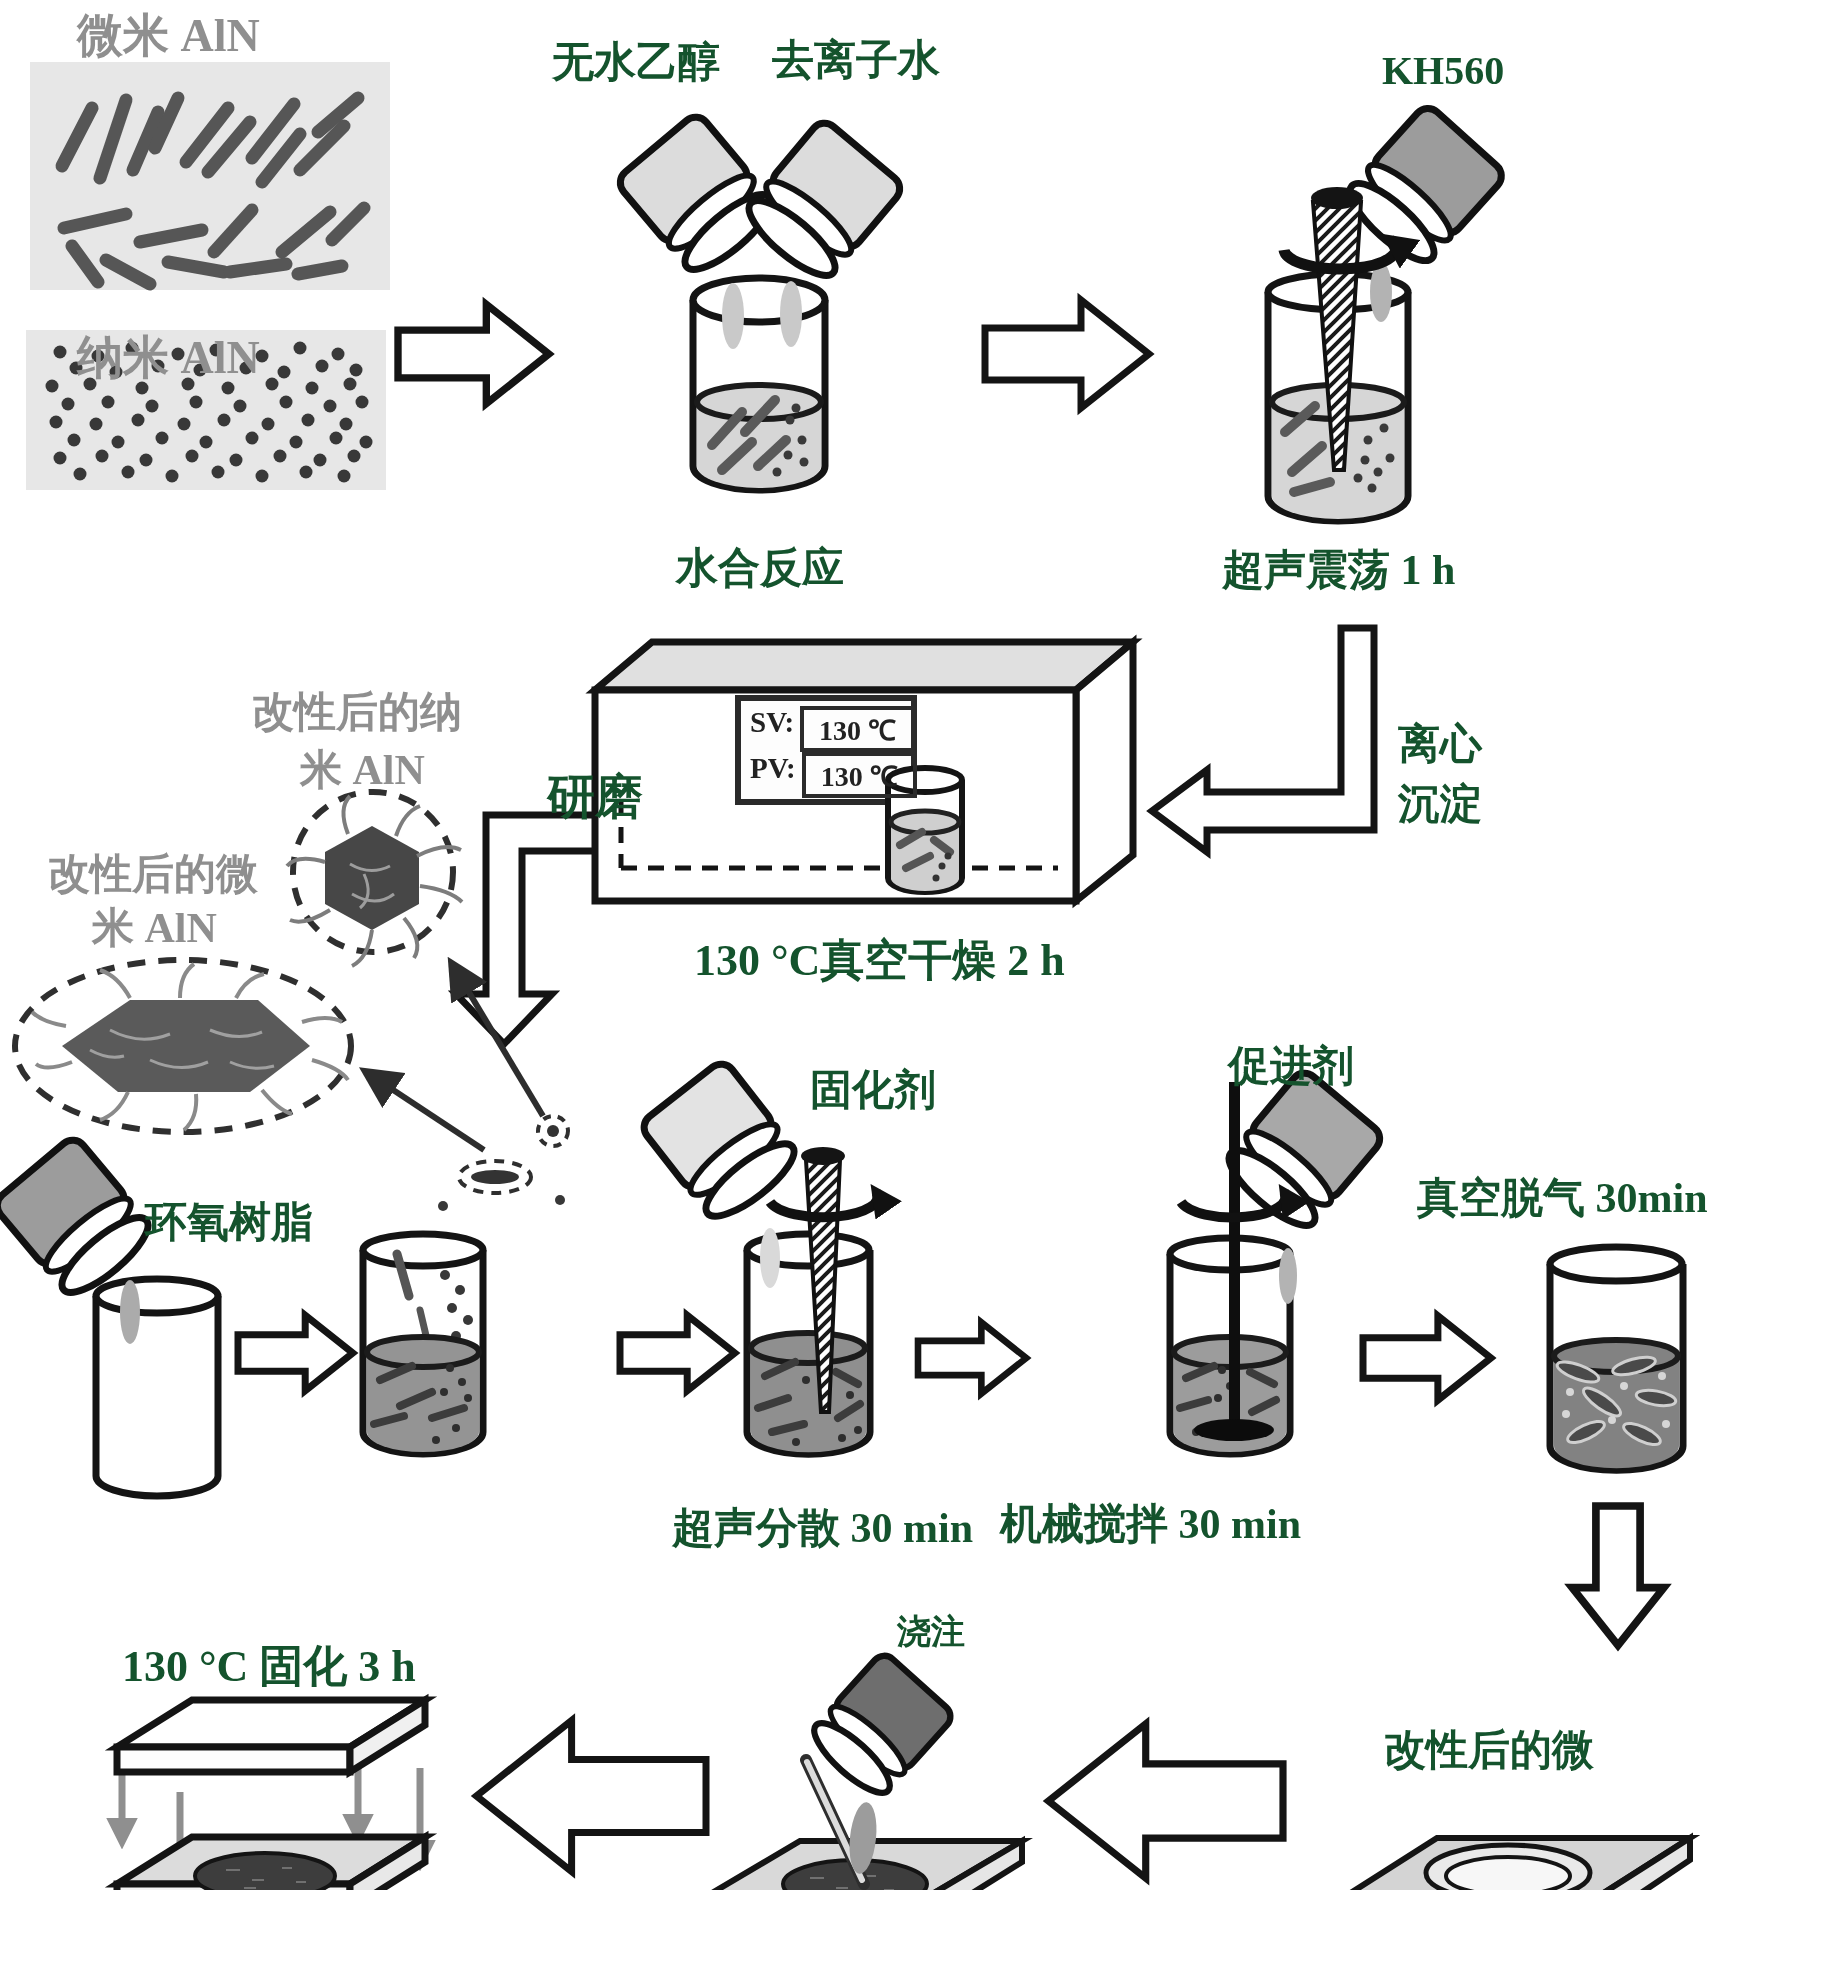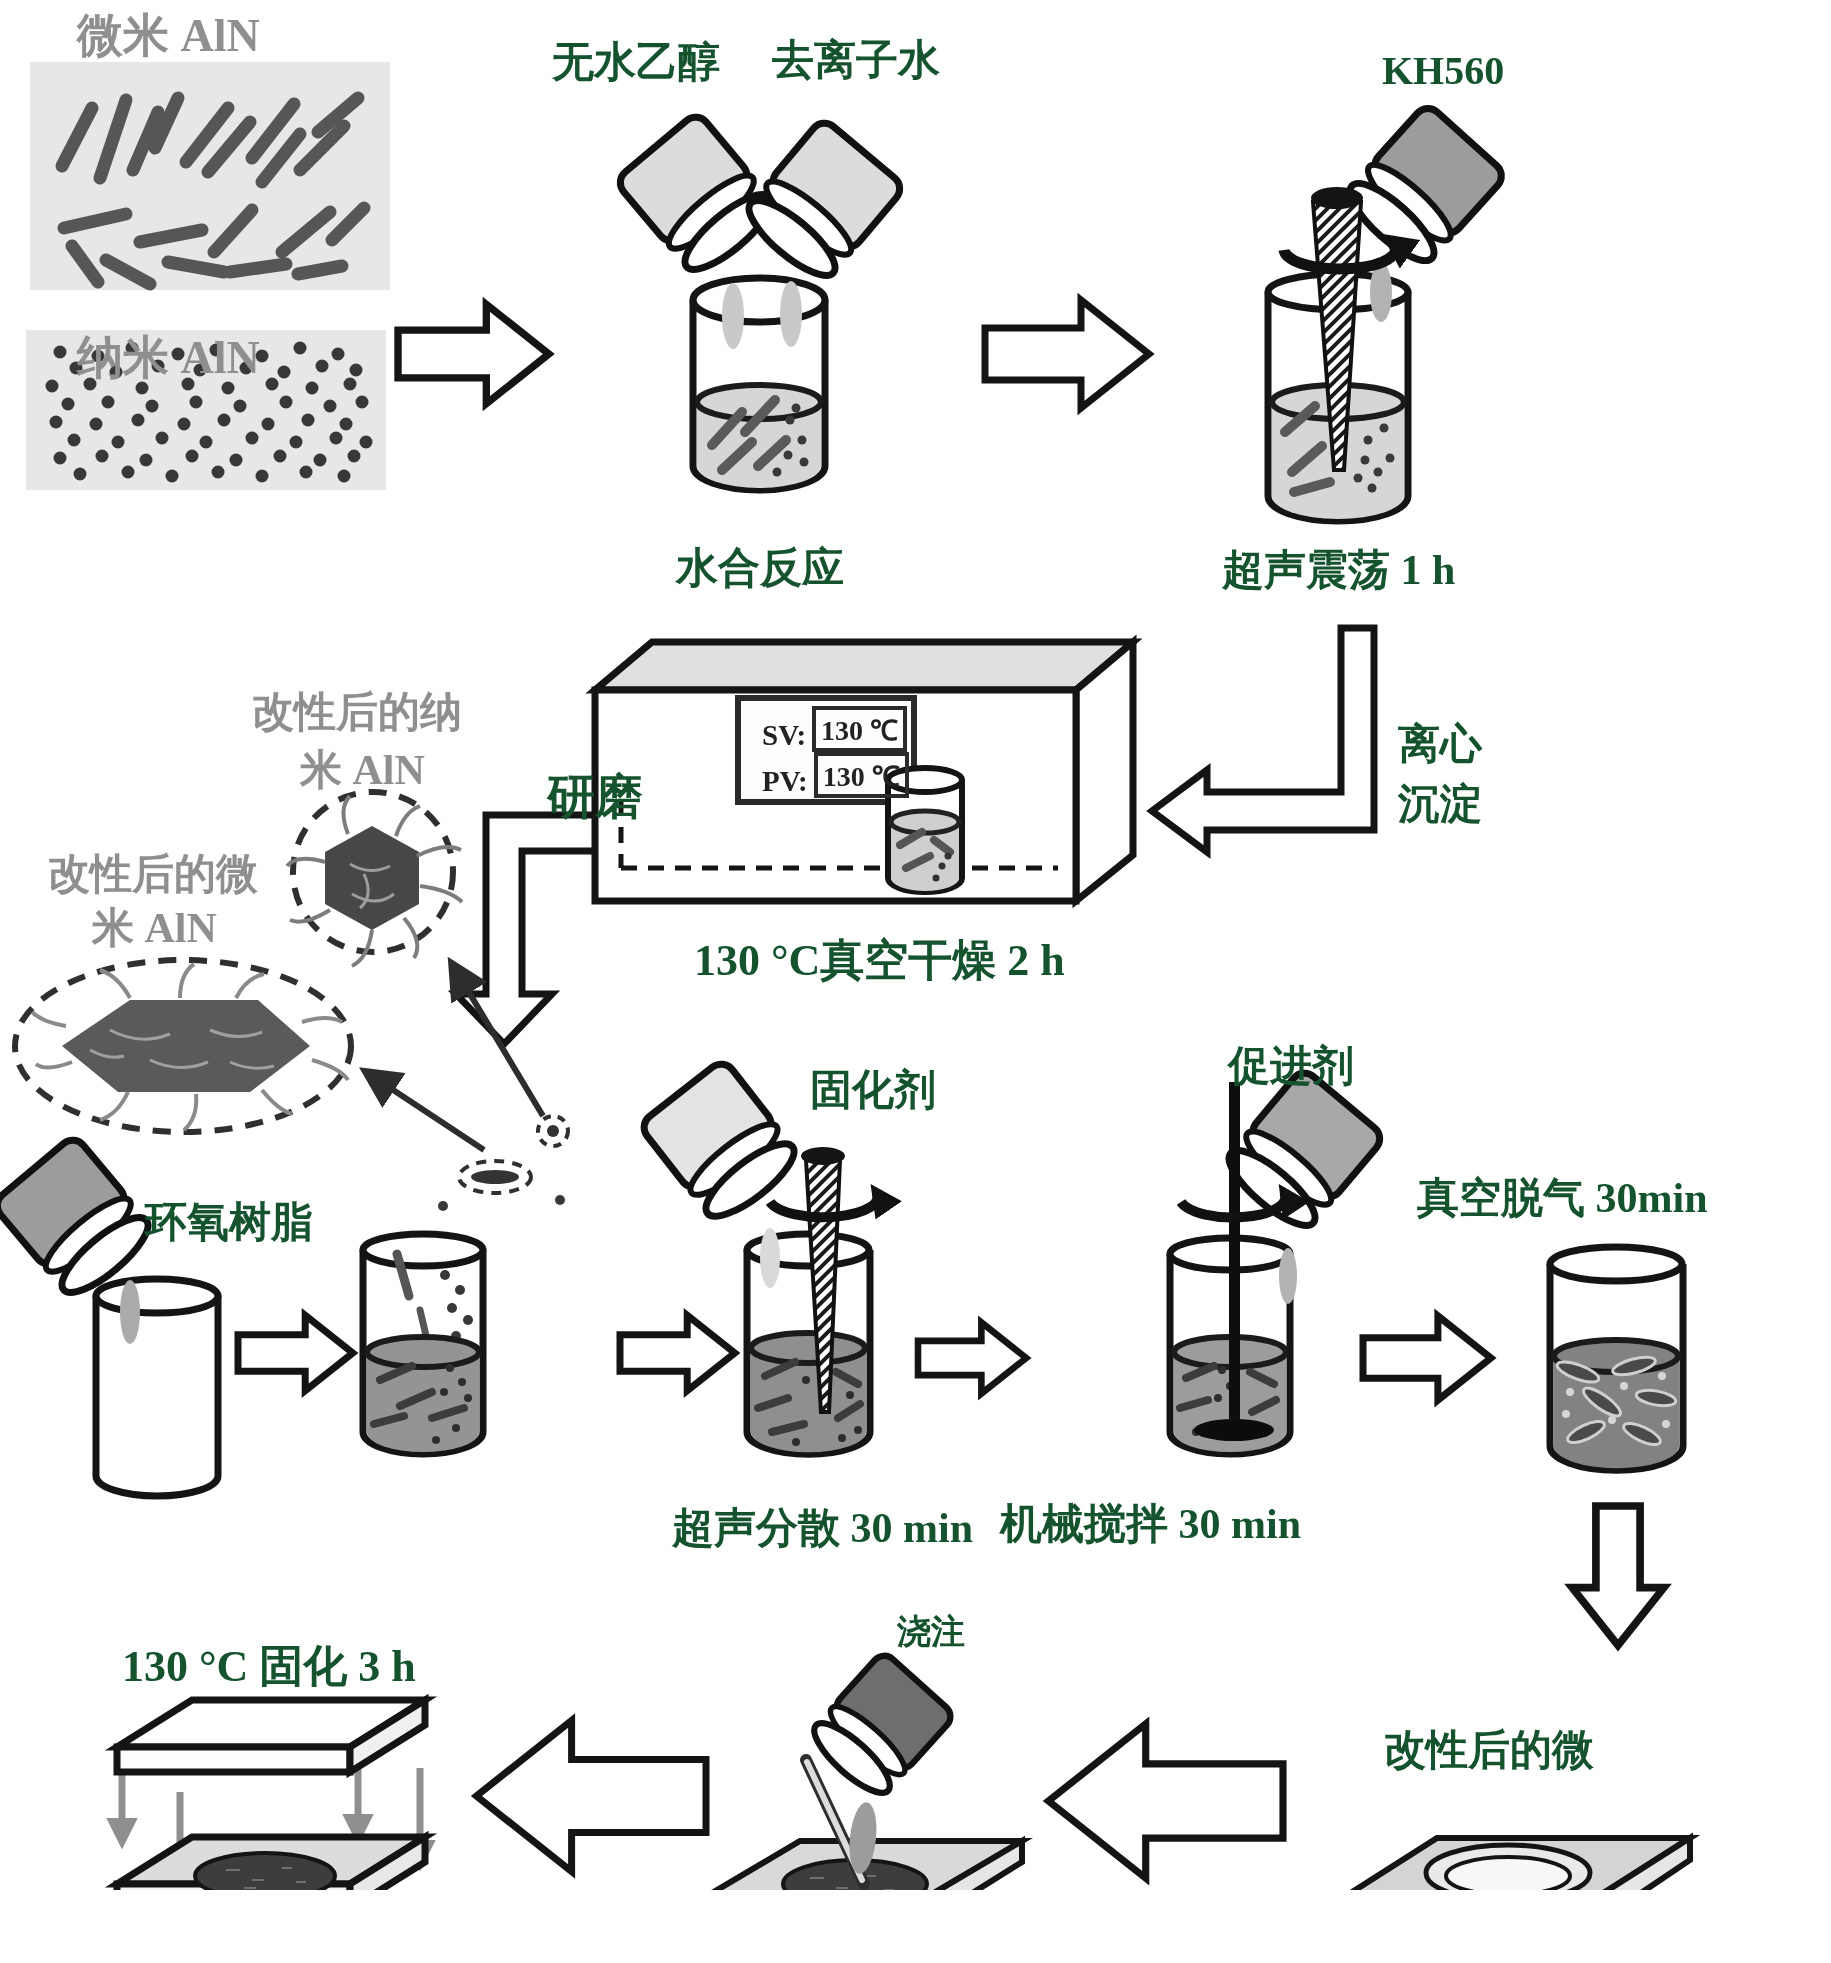"SV:" .prow { align-items: flex-end -> flex-start; margin-left: 12px -> none }
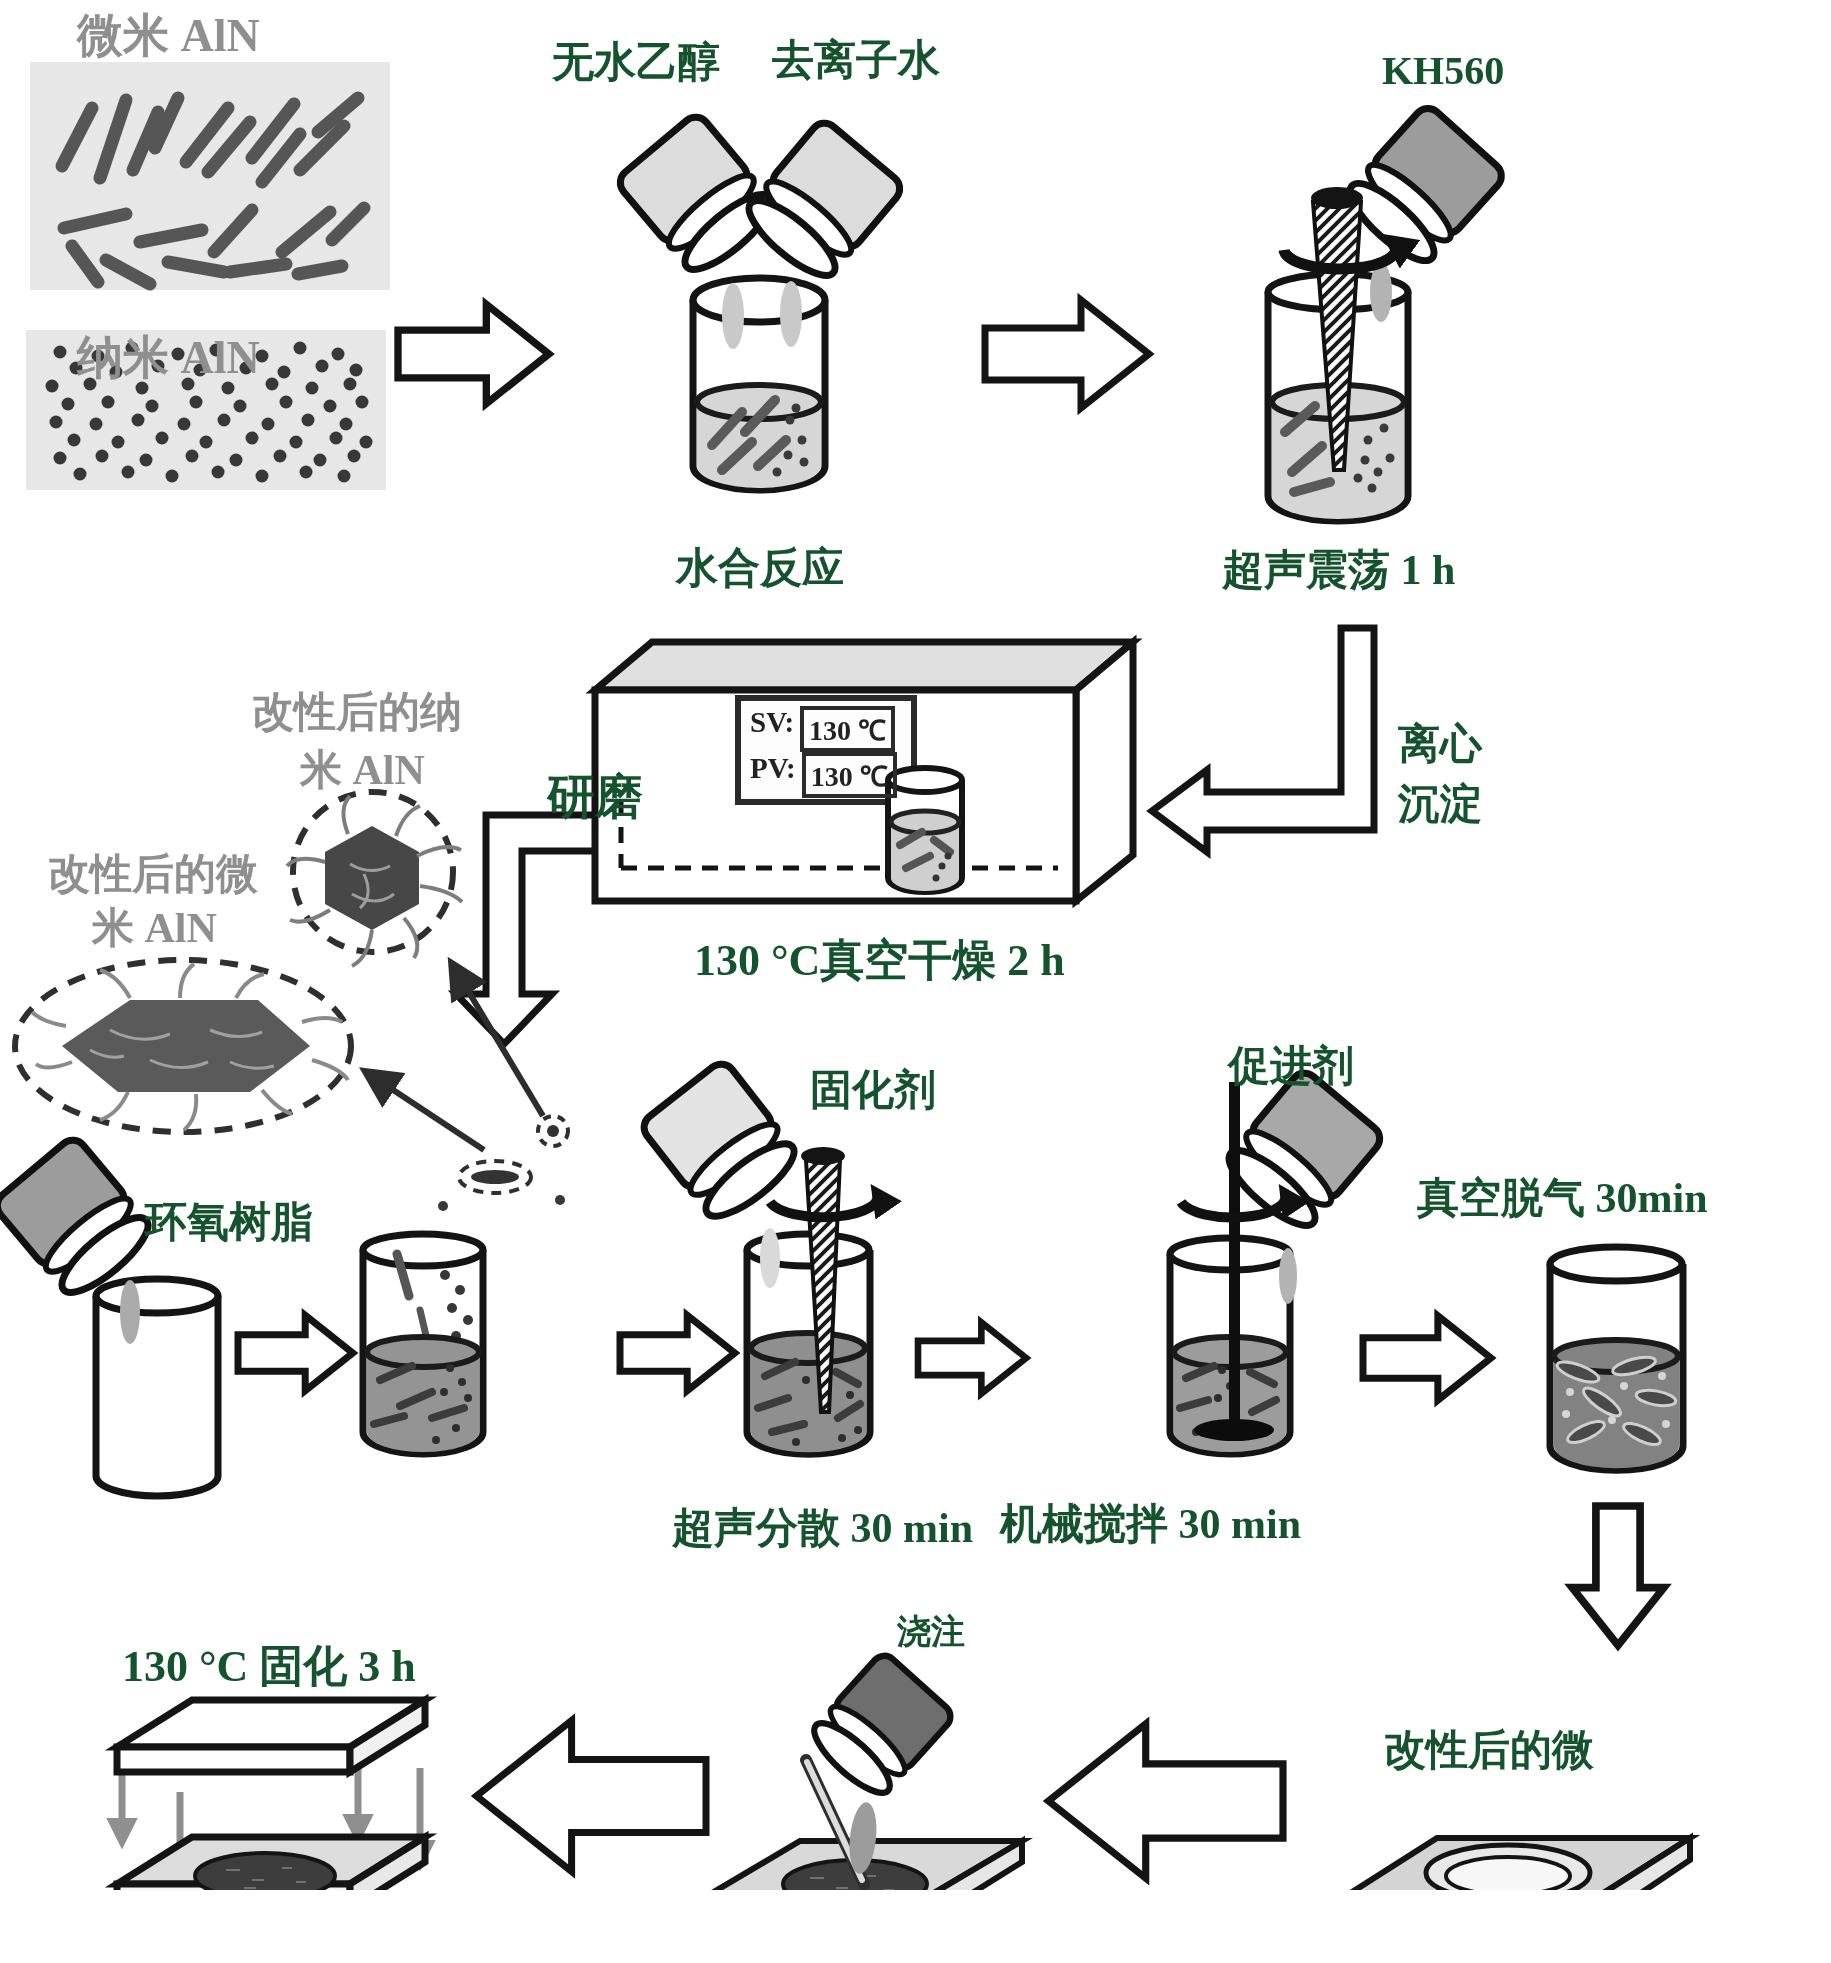"130 ℃" .pbox { padding: 0 5px -> 0 15px }
